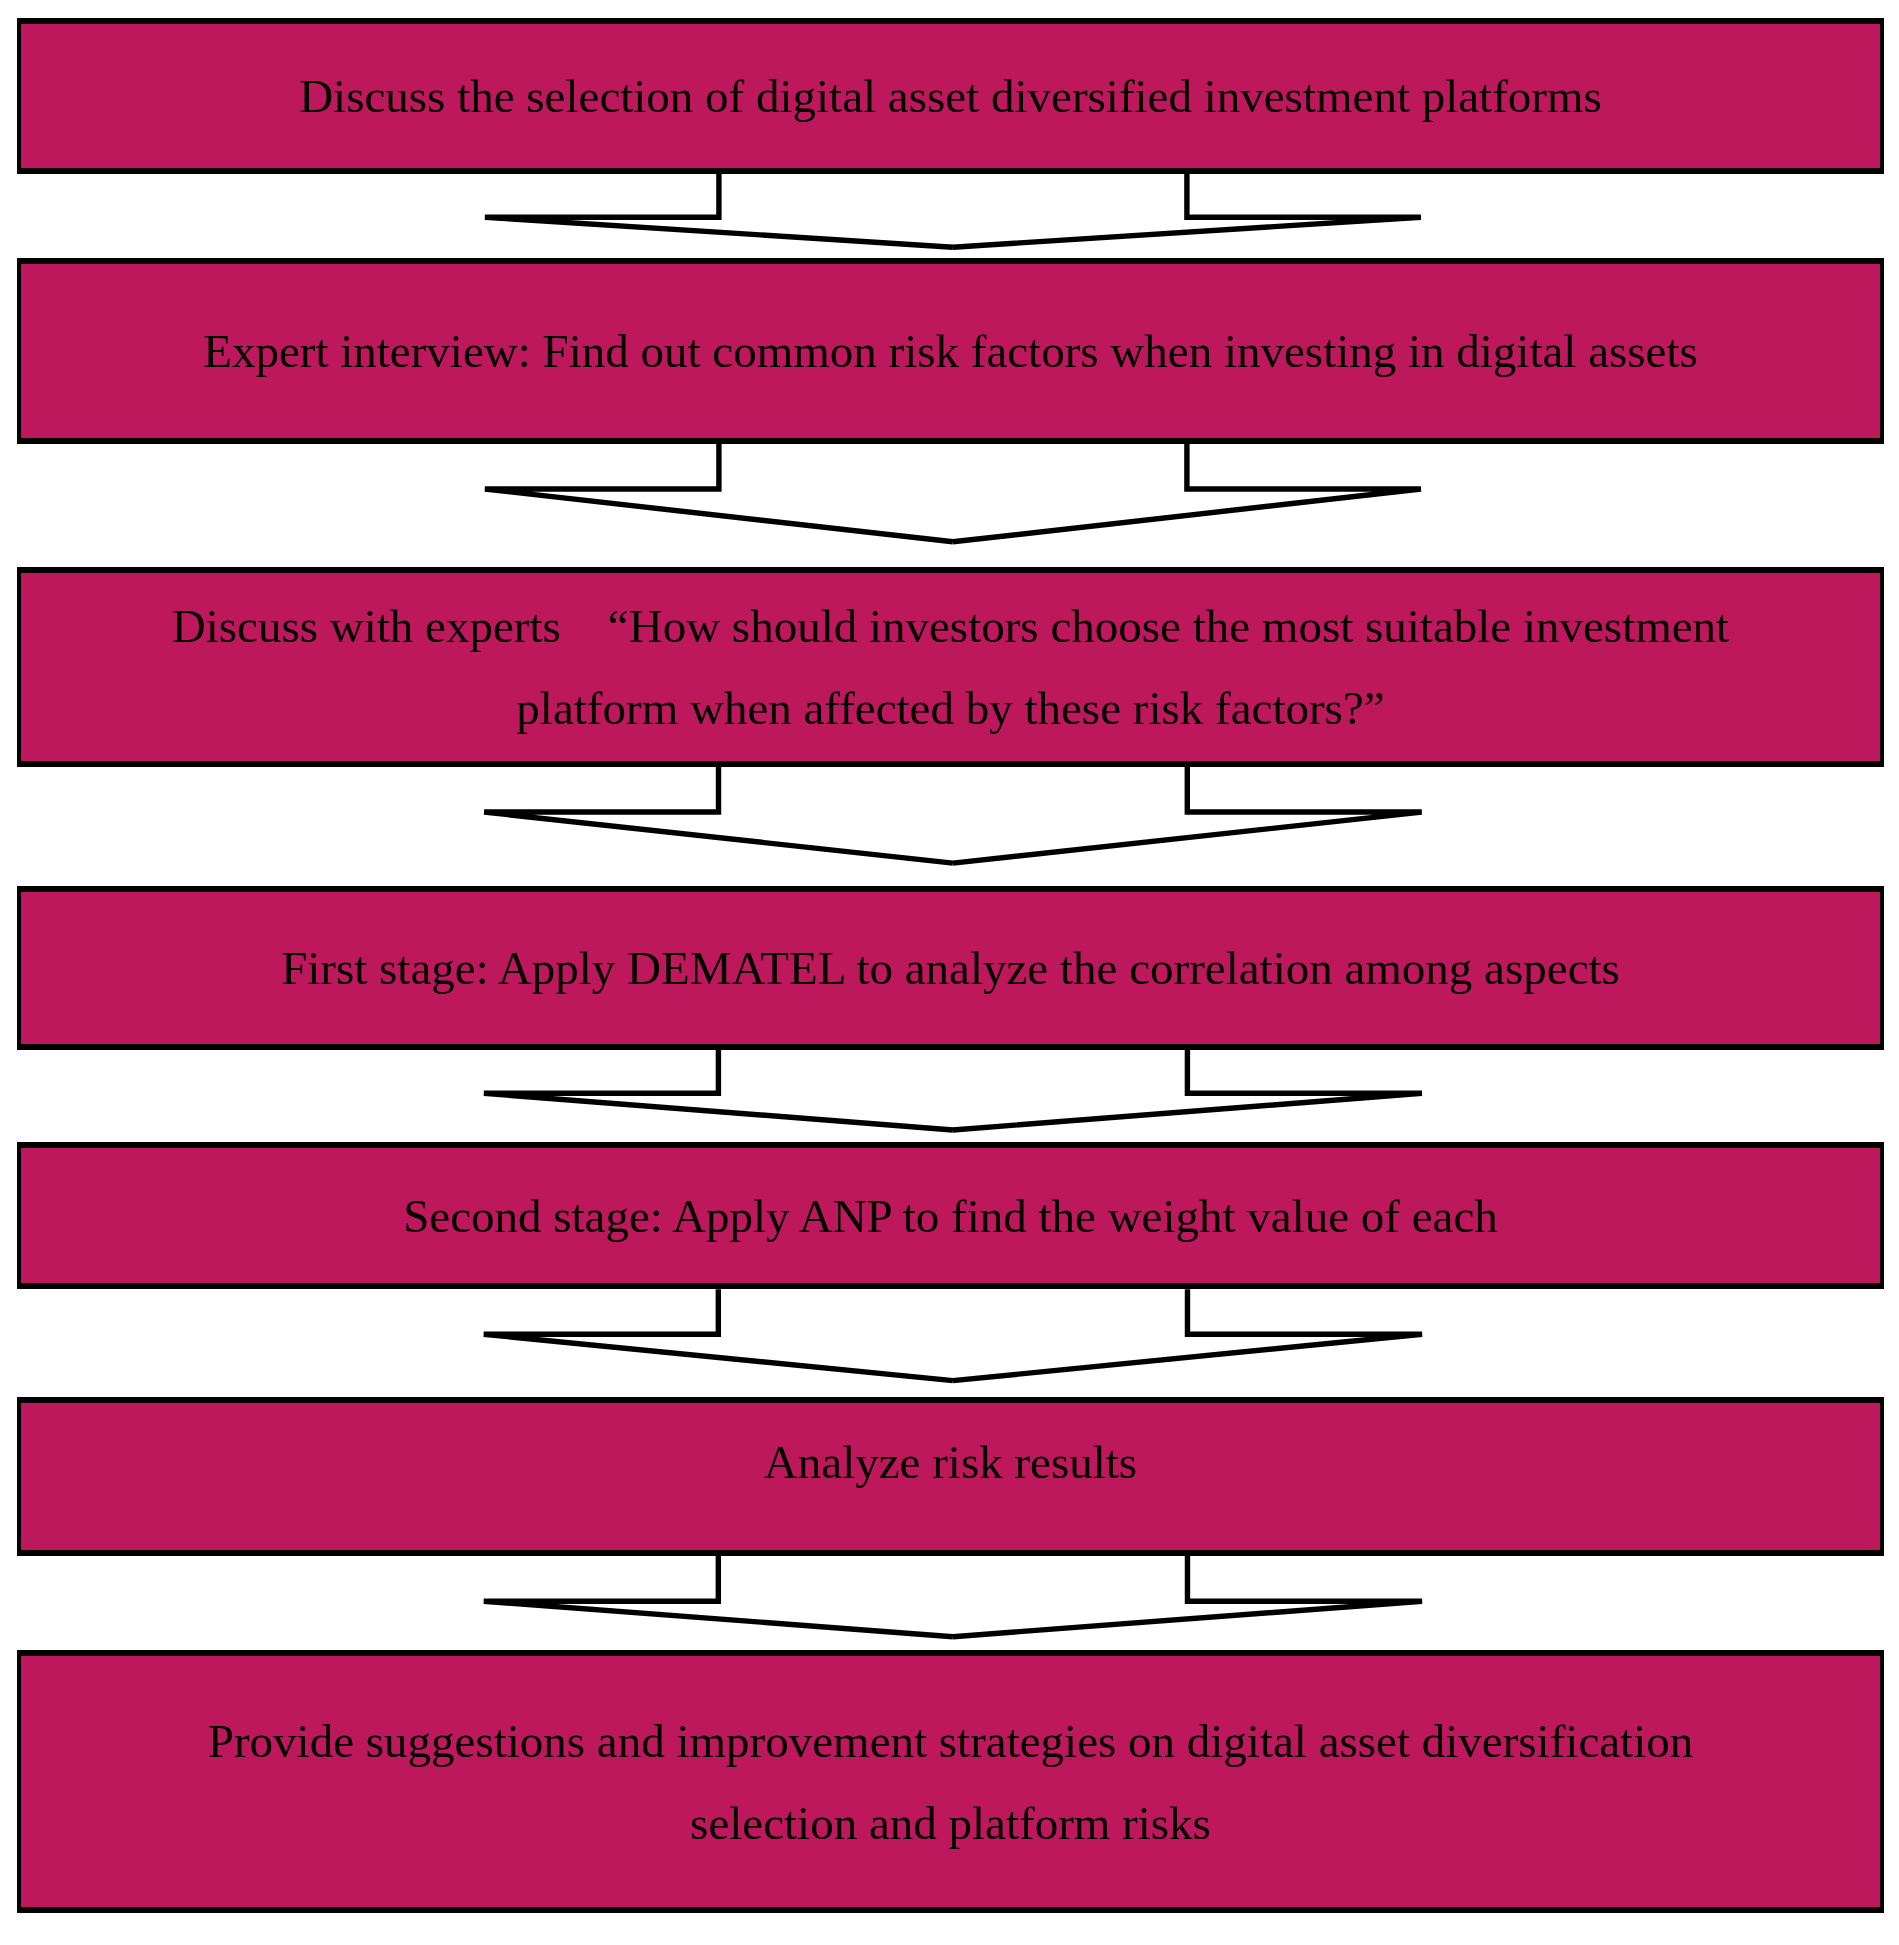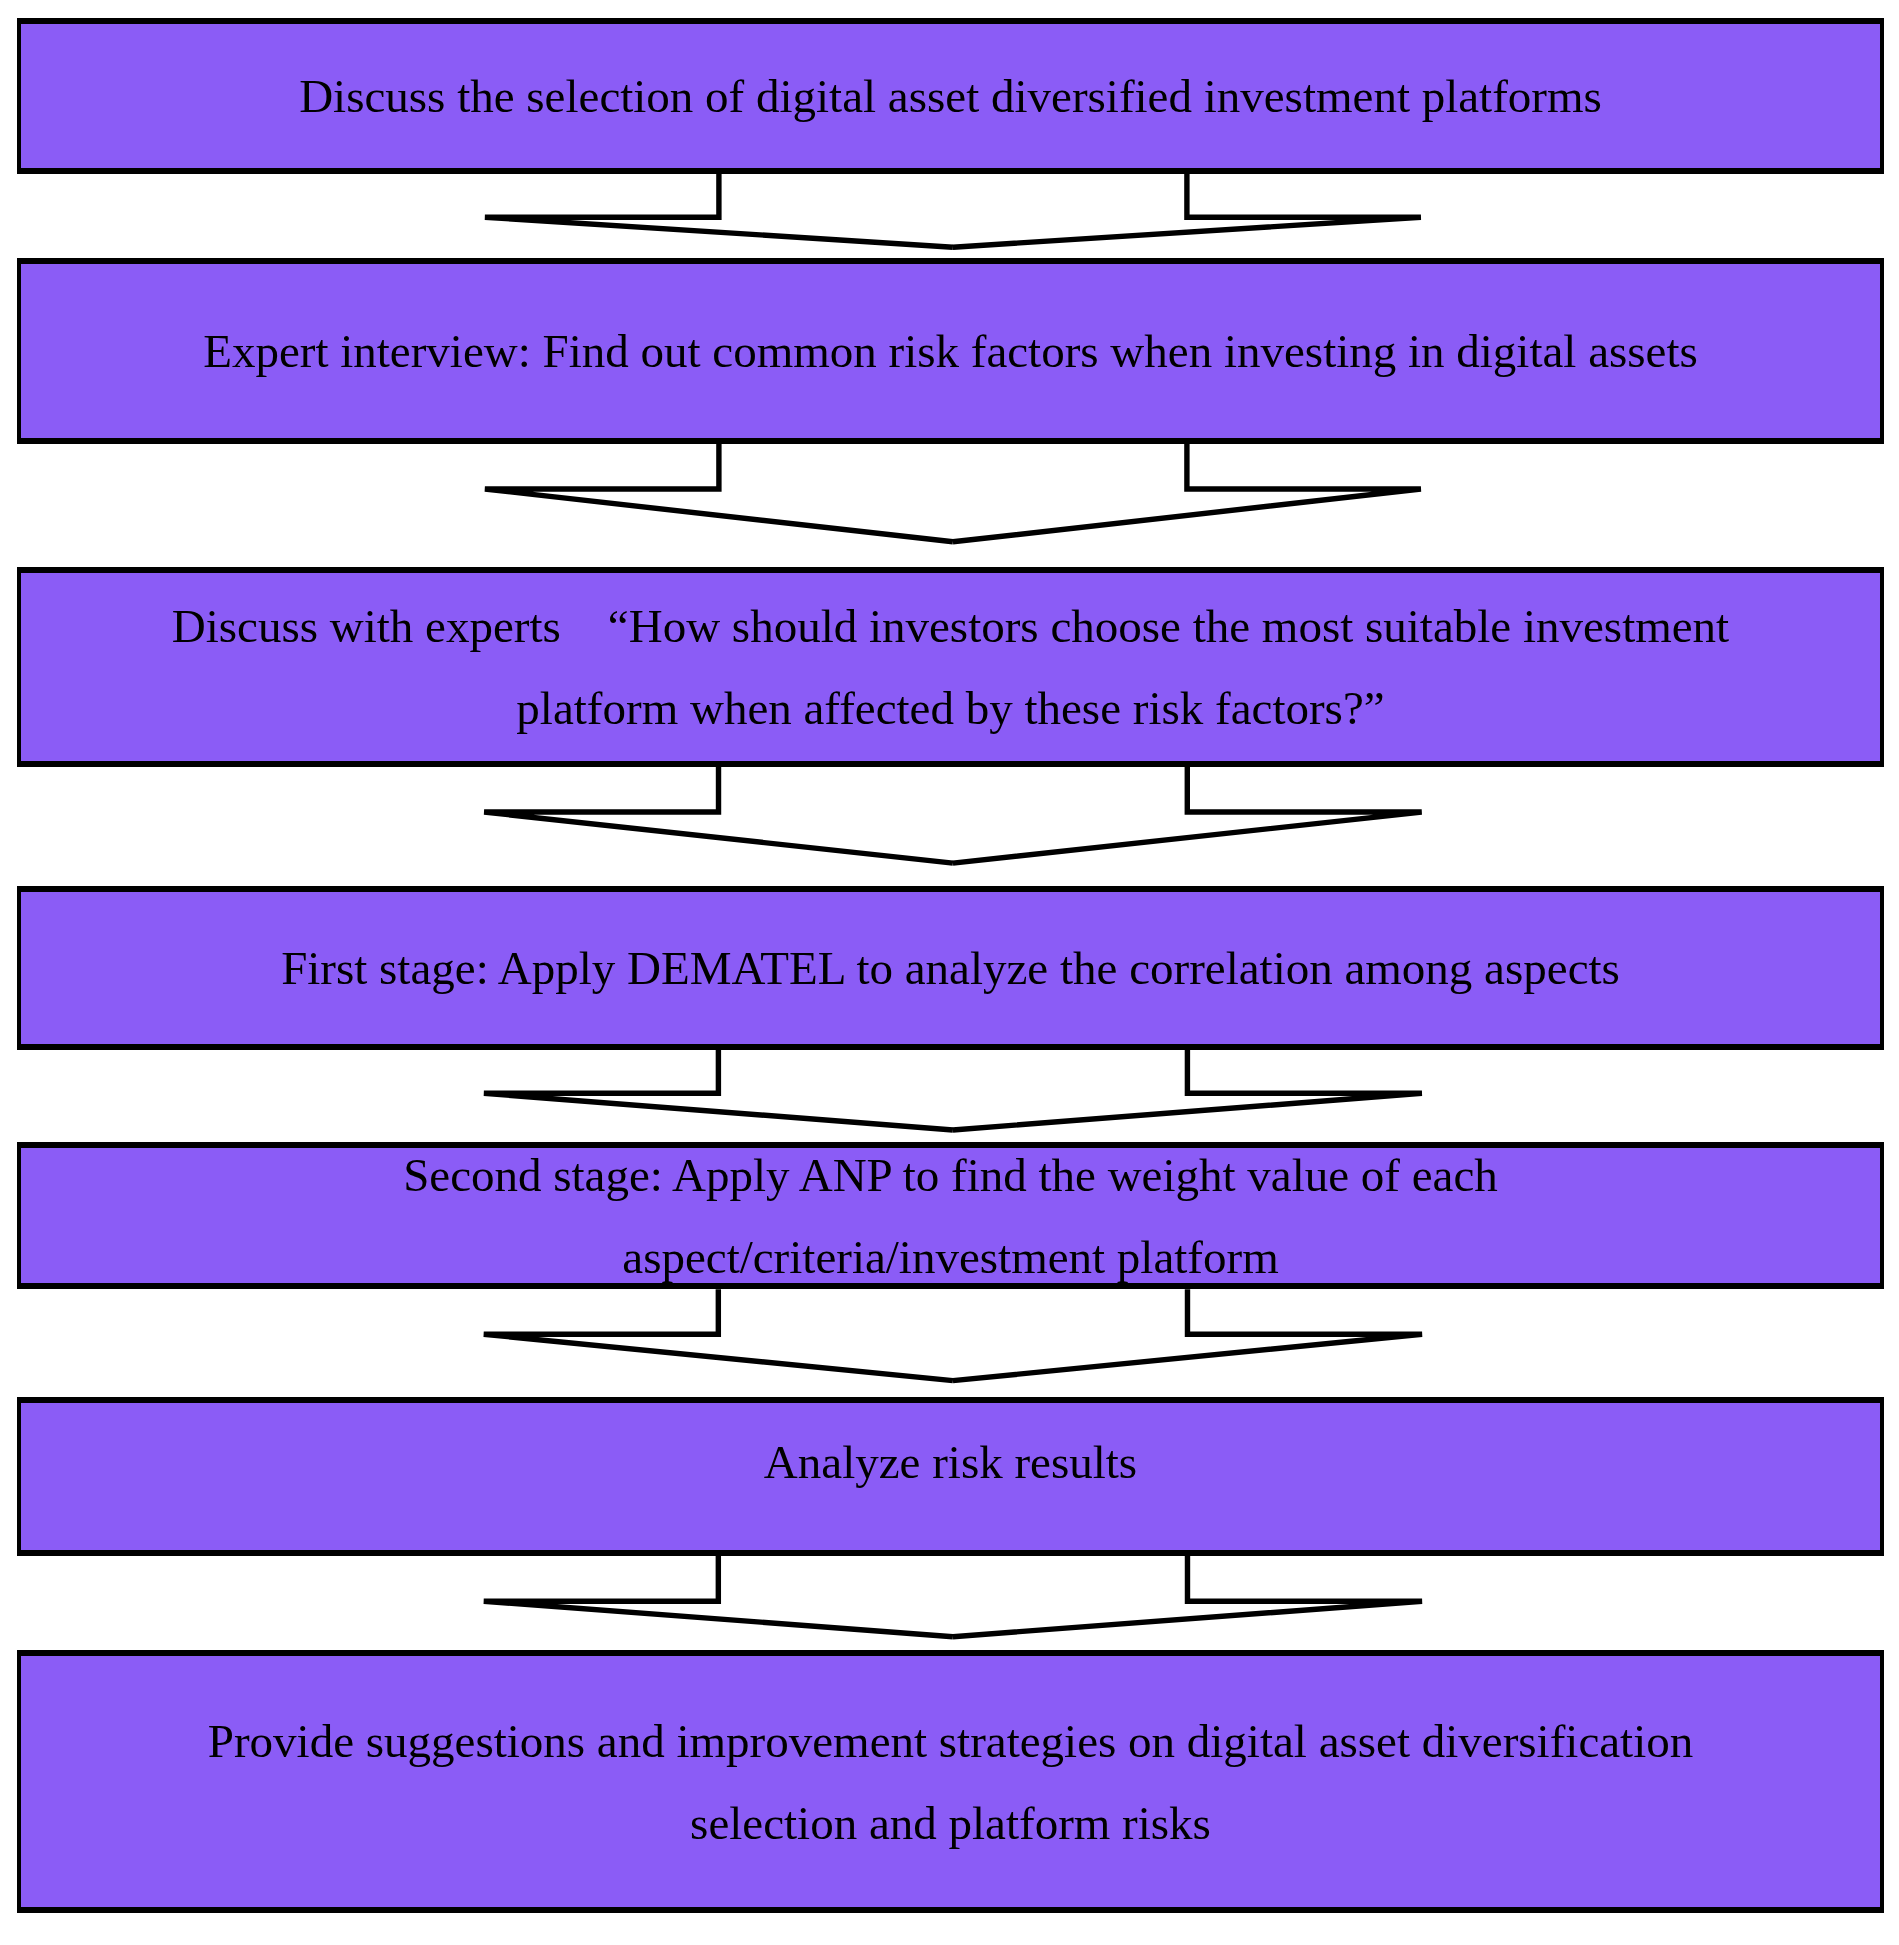"Discuss the selection of digital" .box { background: #8b5cf6 -> #be185d }
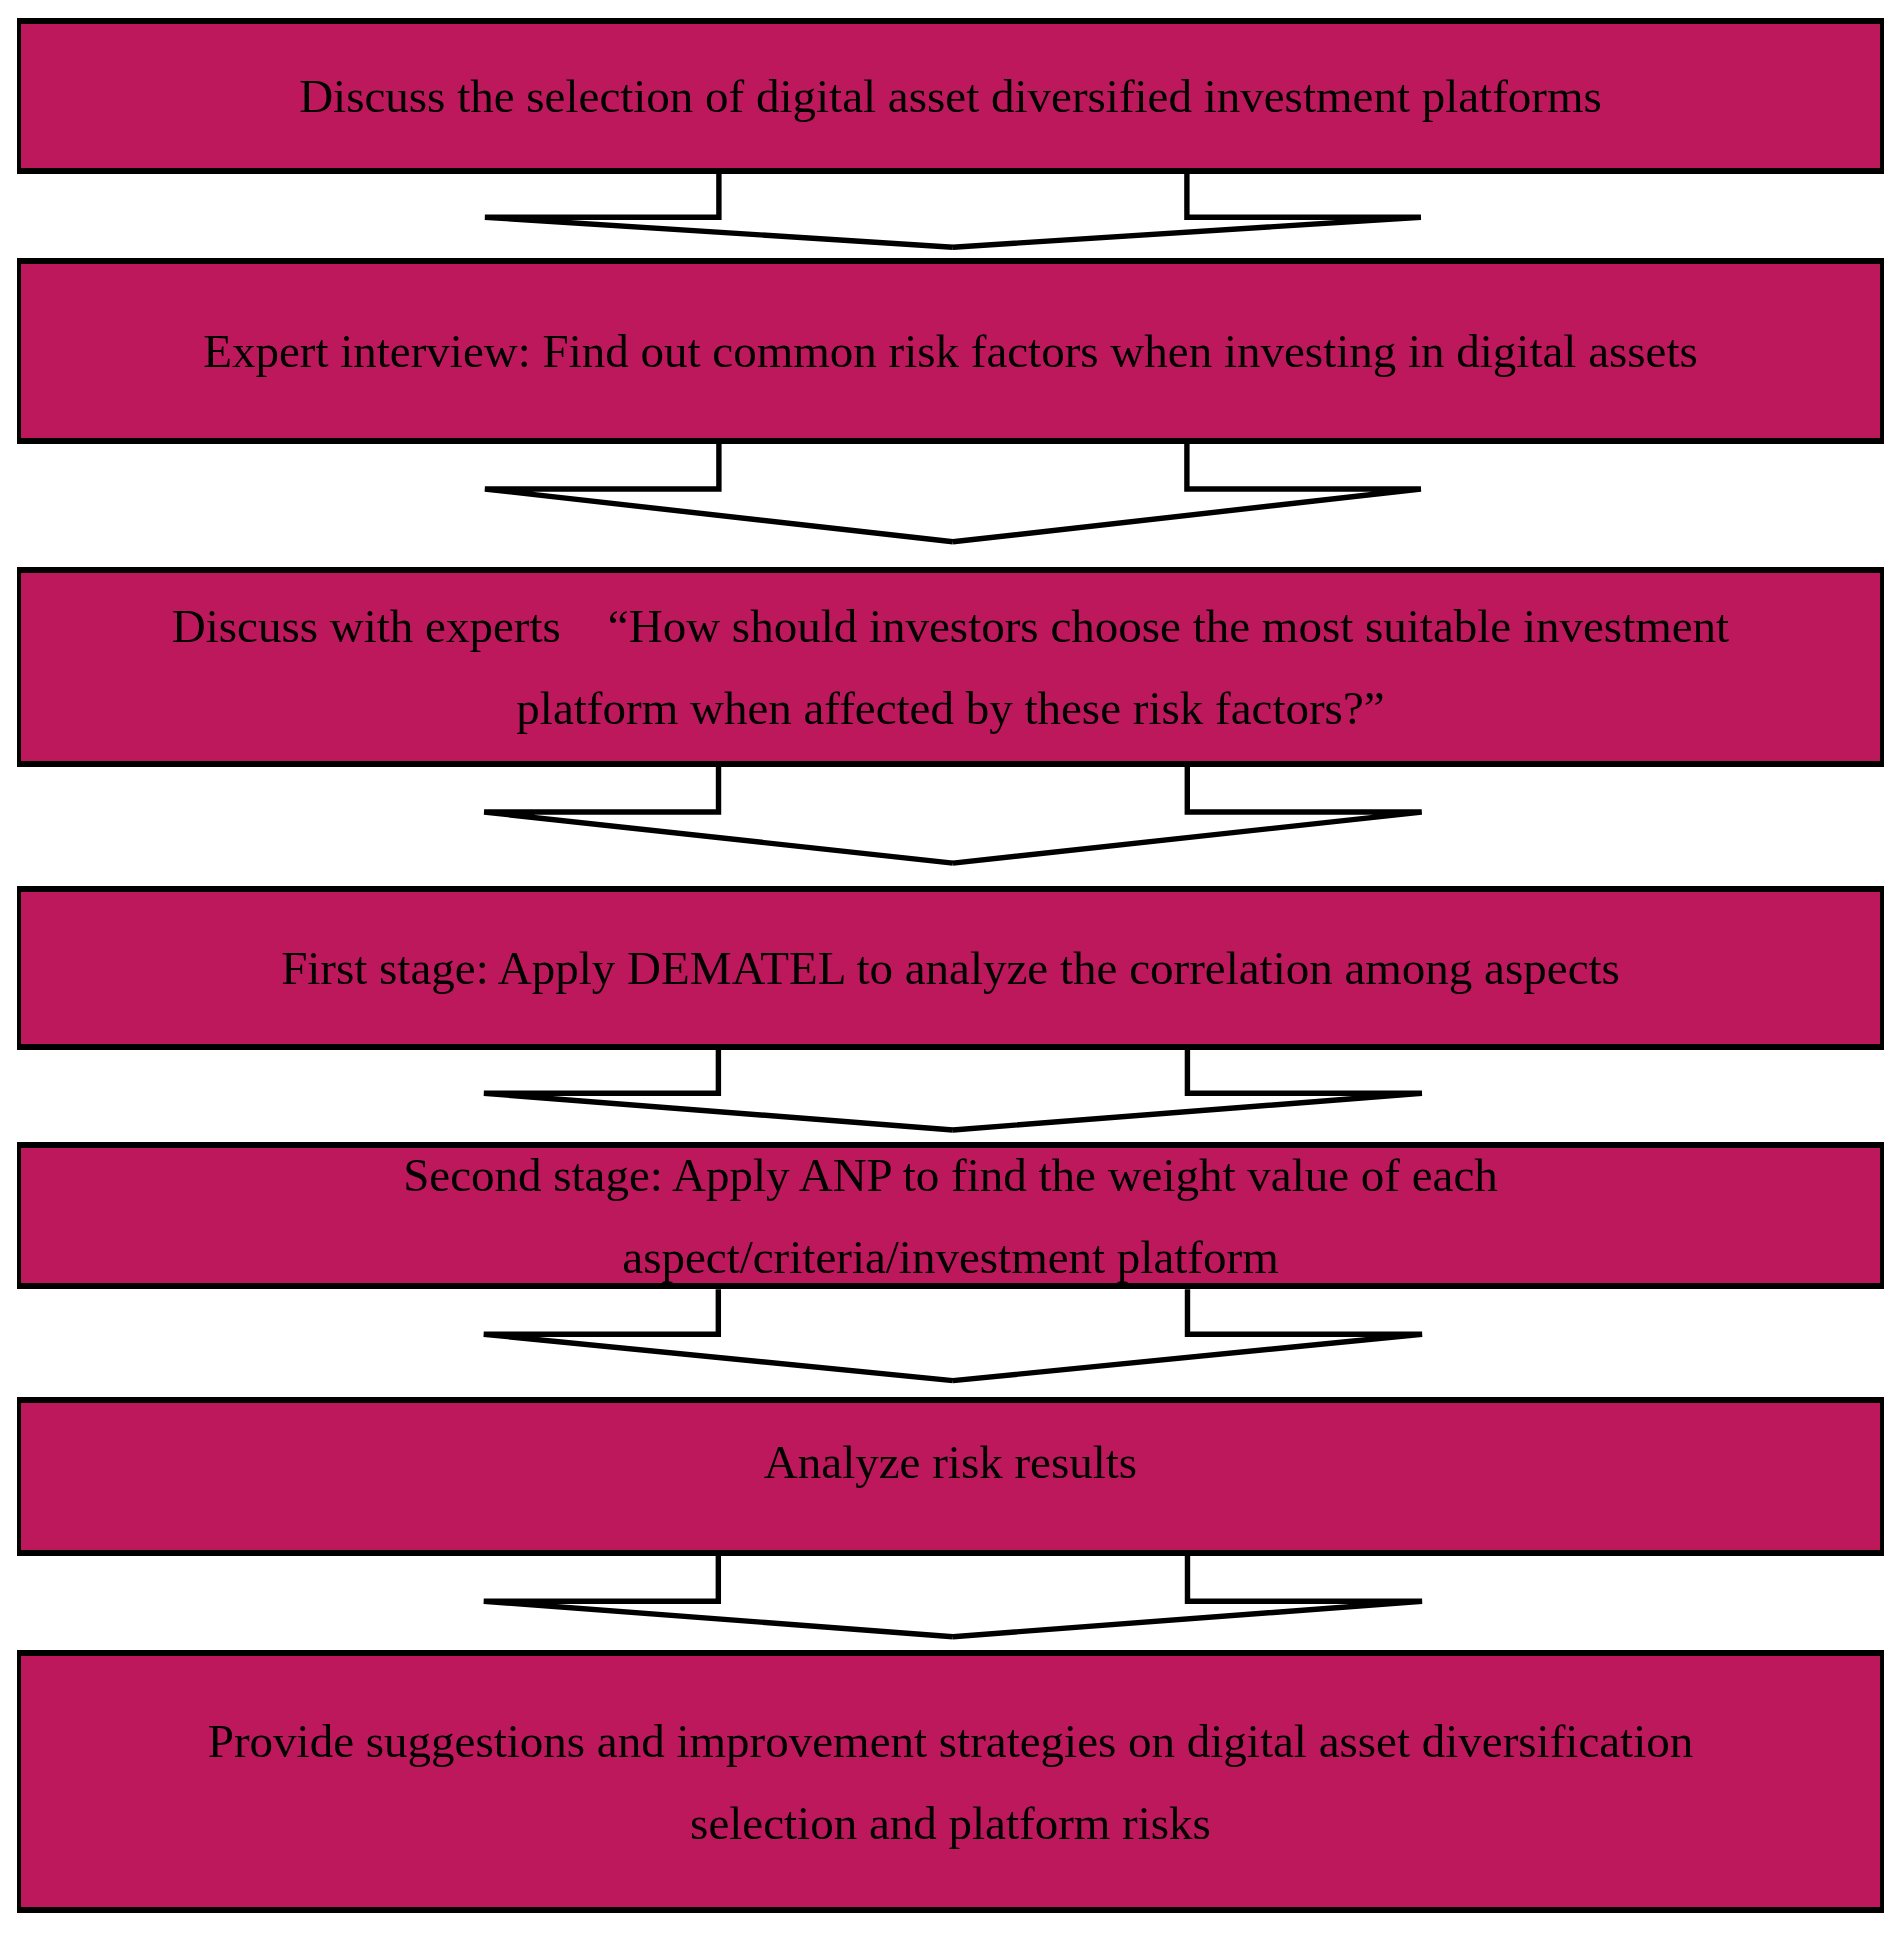"aspect/criteria/investment platform" div.line { html: <div>aspect/criteria/investment platform</div> -> none }
